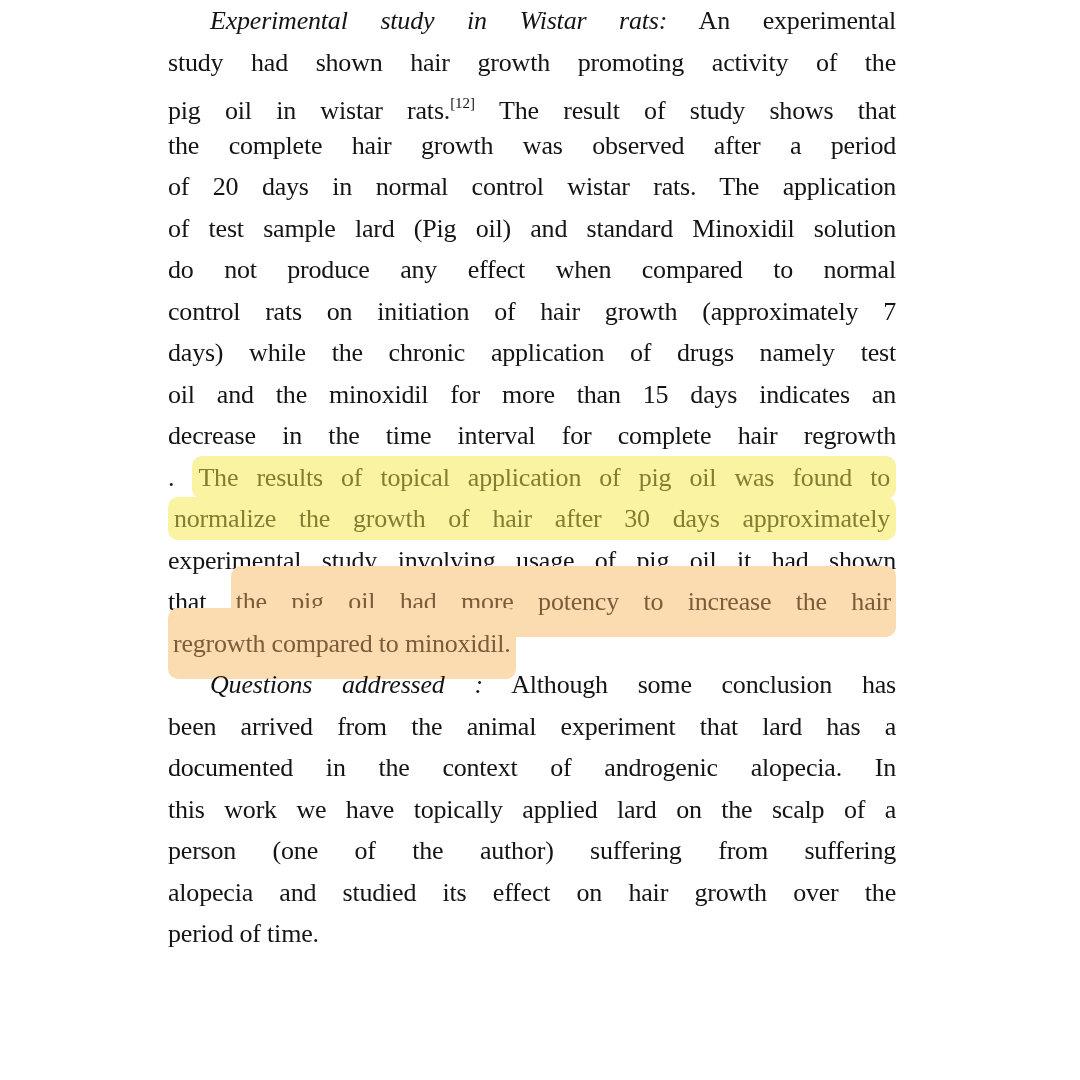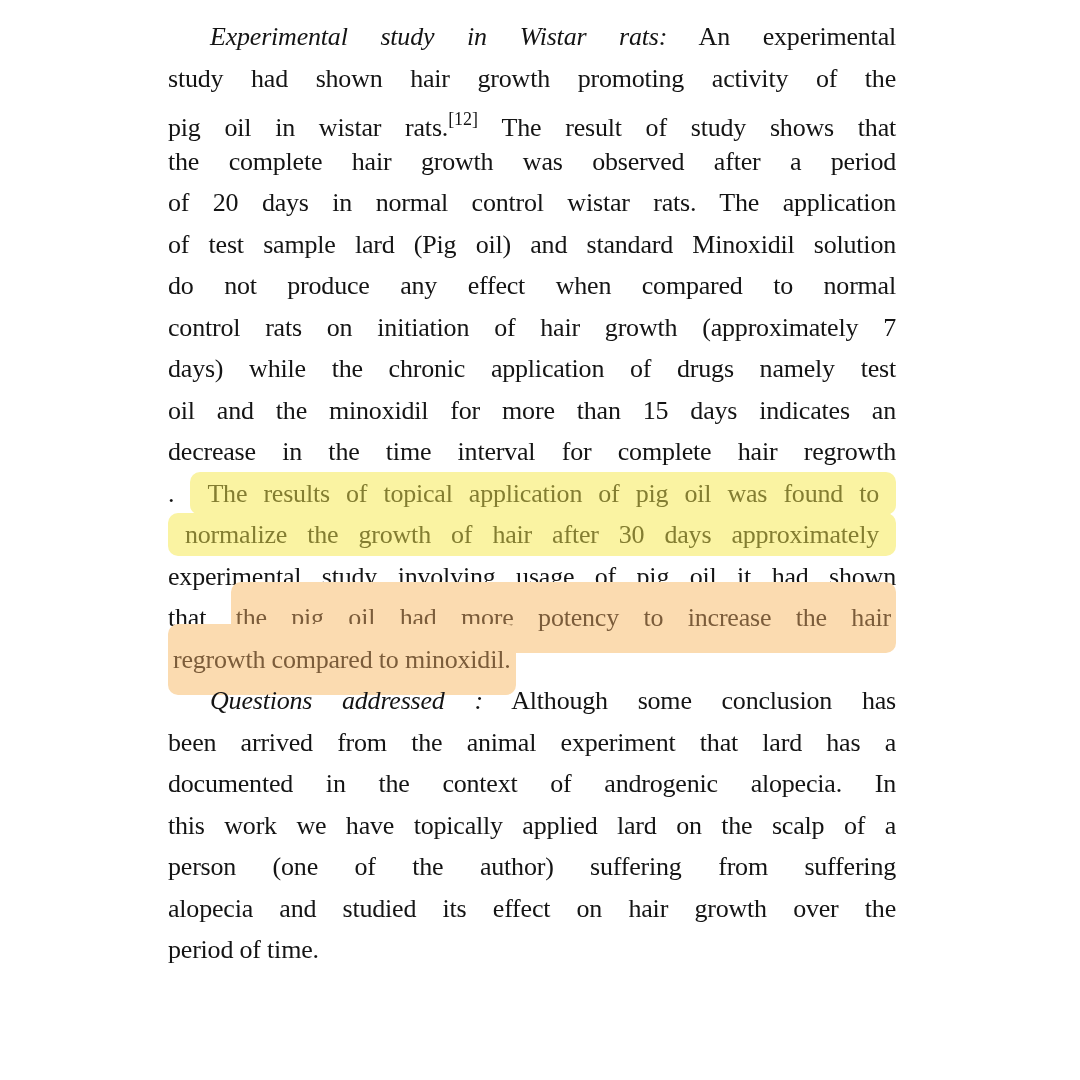"Experimental study in Wistar rats:" .text-column { top: 16px -> 0 }
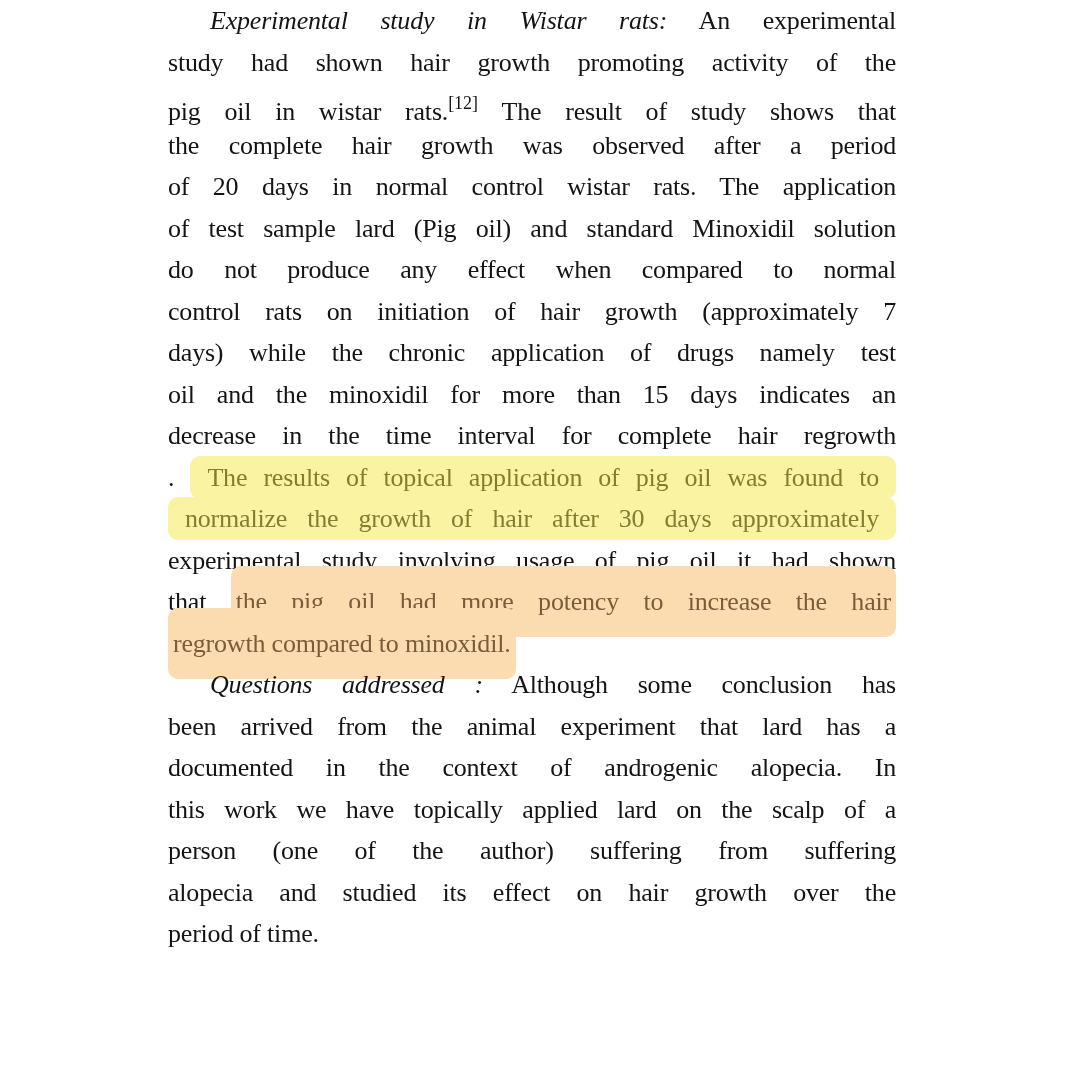"[12]" .seg-sup { font-size: 18px -> 15px }
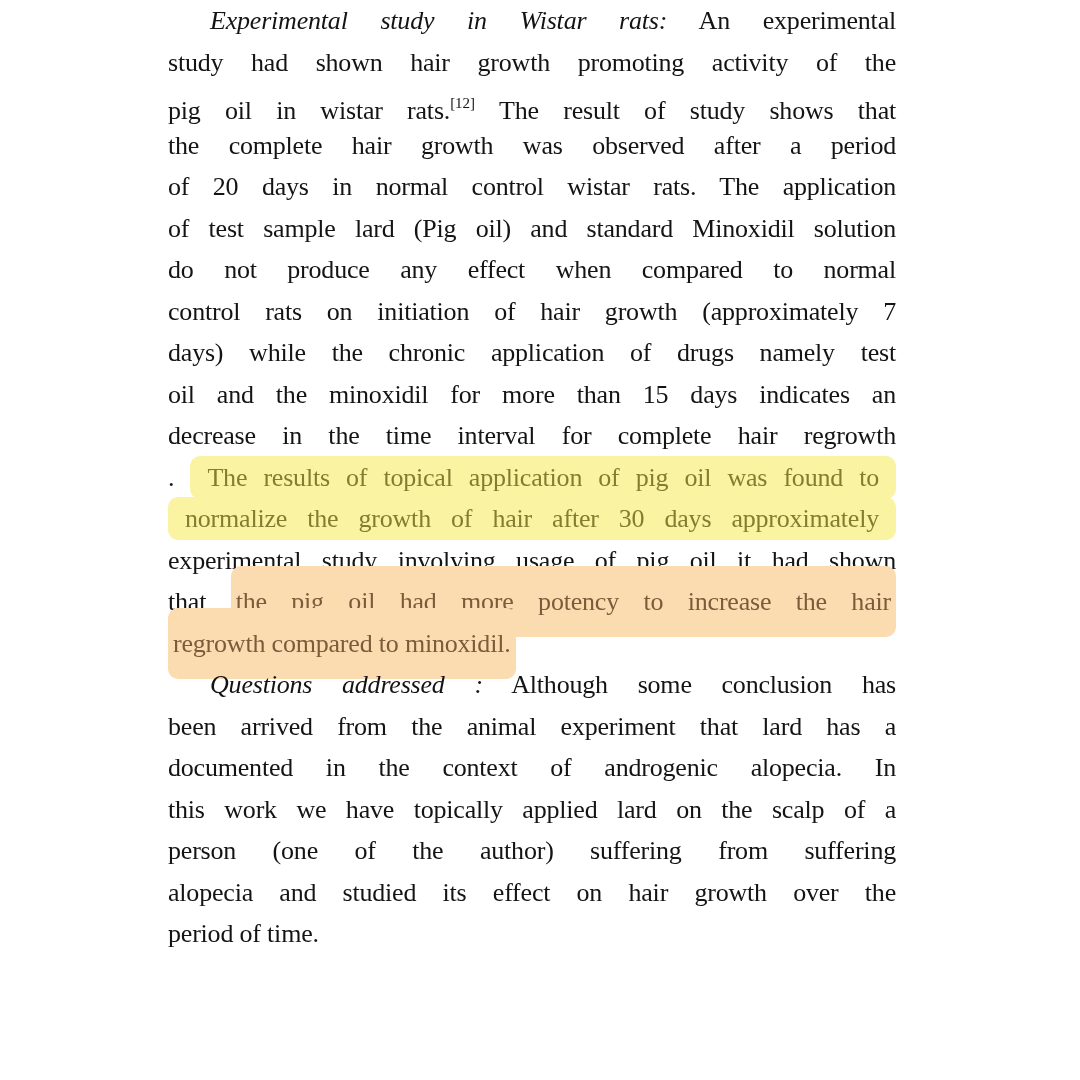"The results of topical application" .seg-hl-yellow { padding: 7px 17px -> 7px 6px }
